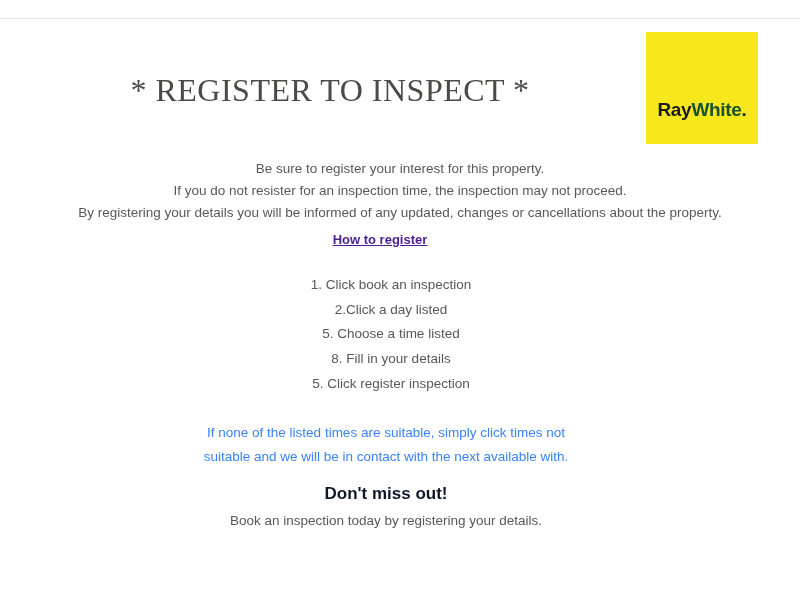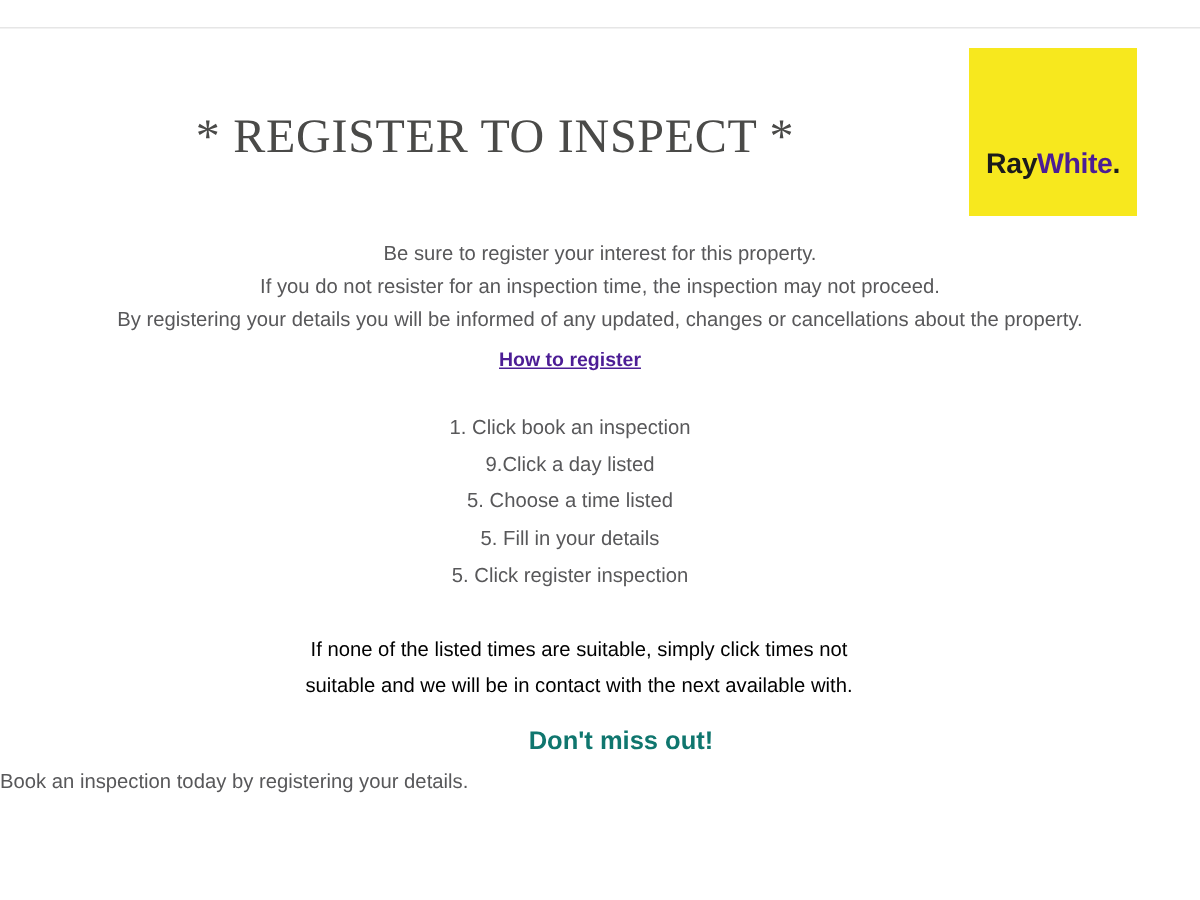"White" .brand-text .white { color: #4c1d95 -> #14532d }
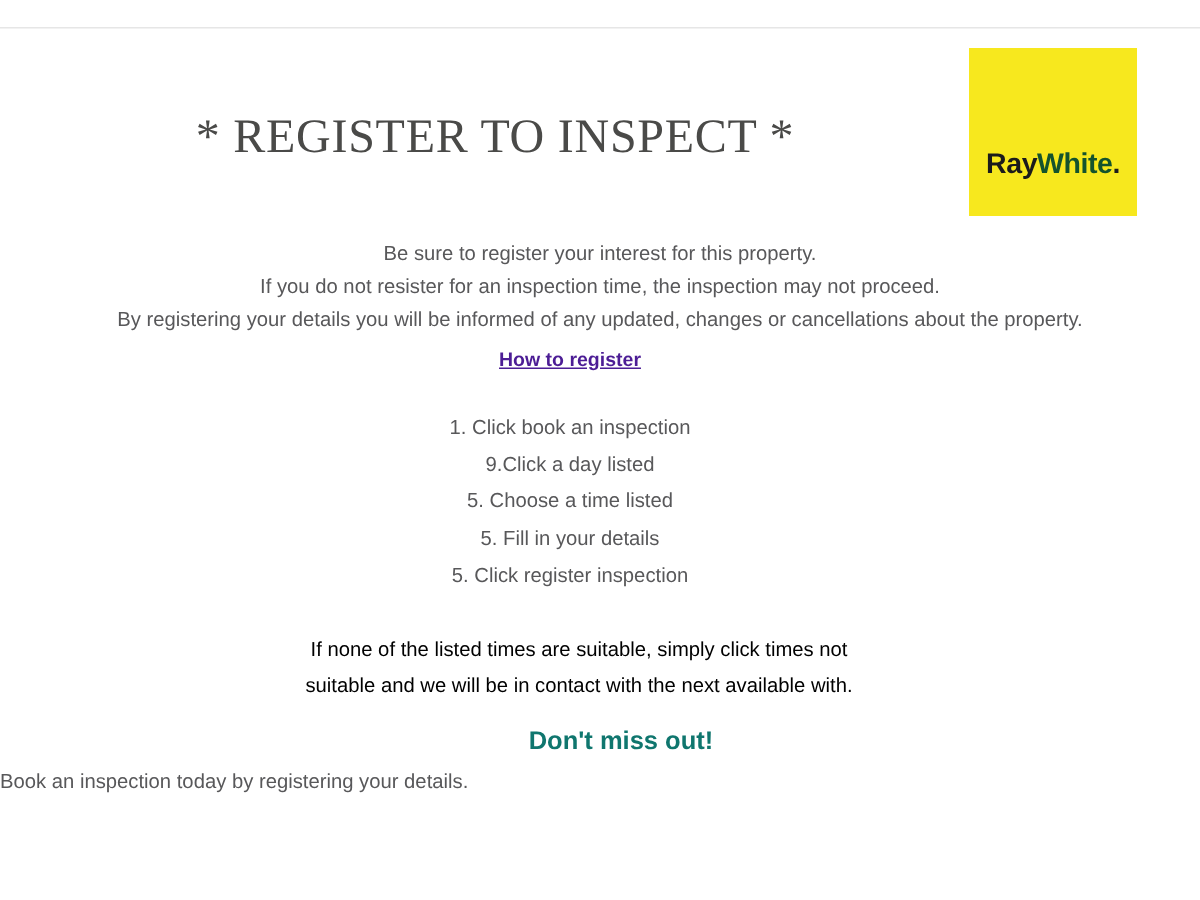"1. Click book an inspection" .steps { padding-left: none -> 11px }
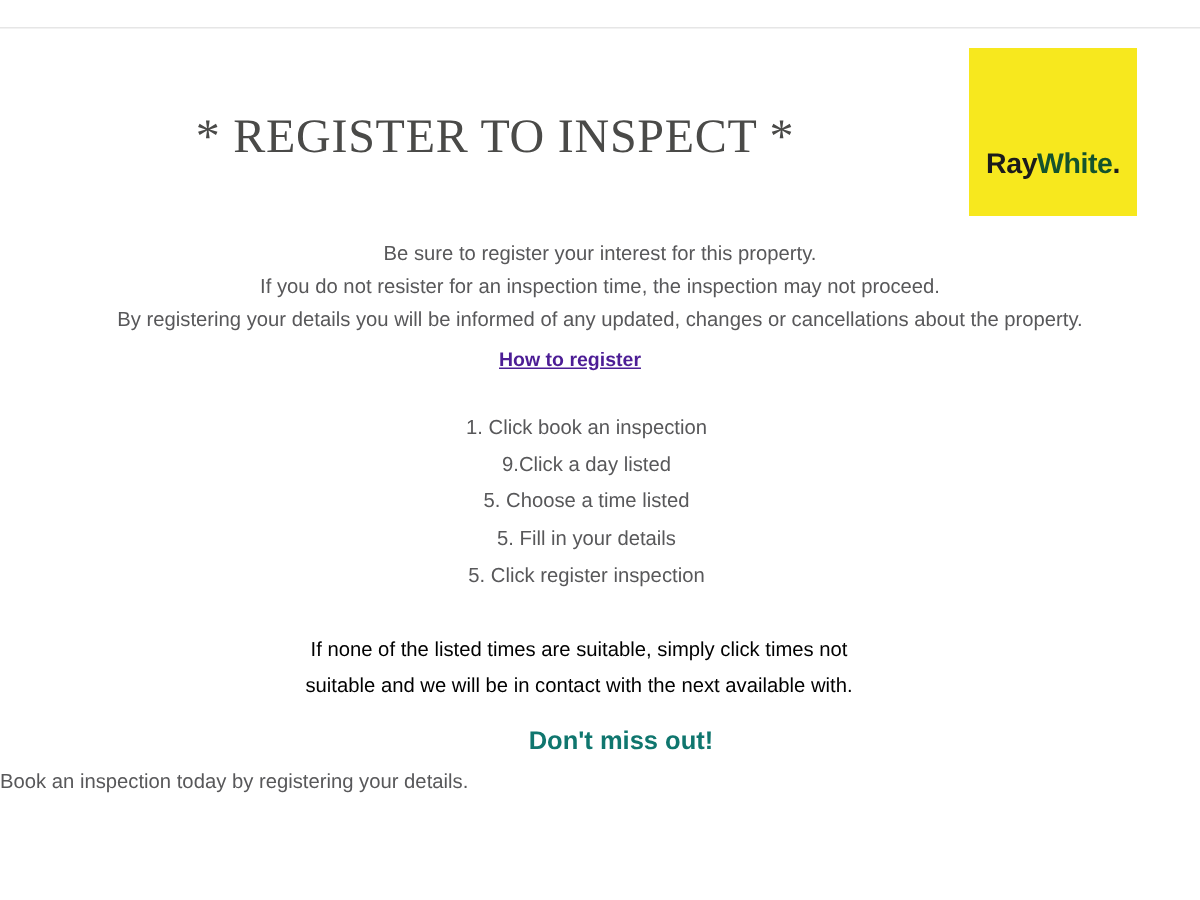"9.Click a day listed" div { text: 9.Click -> 2.Click }
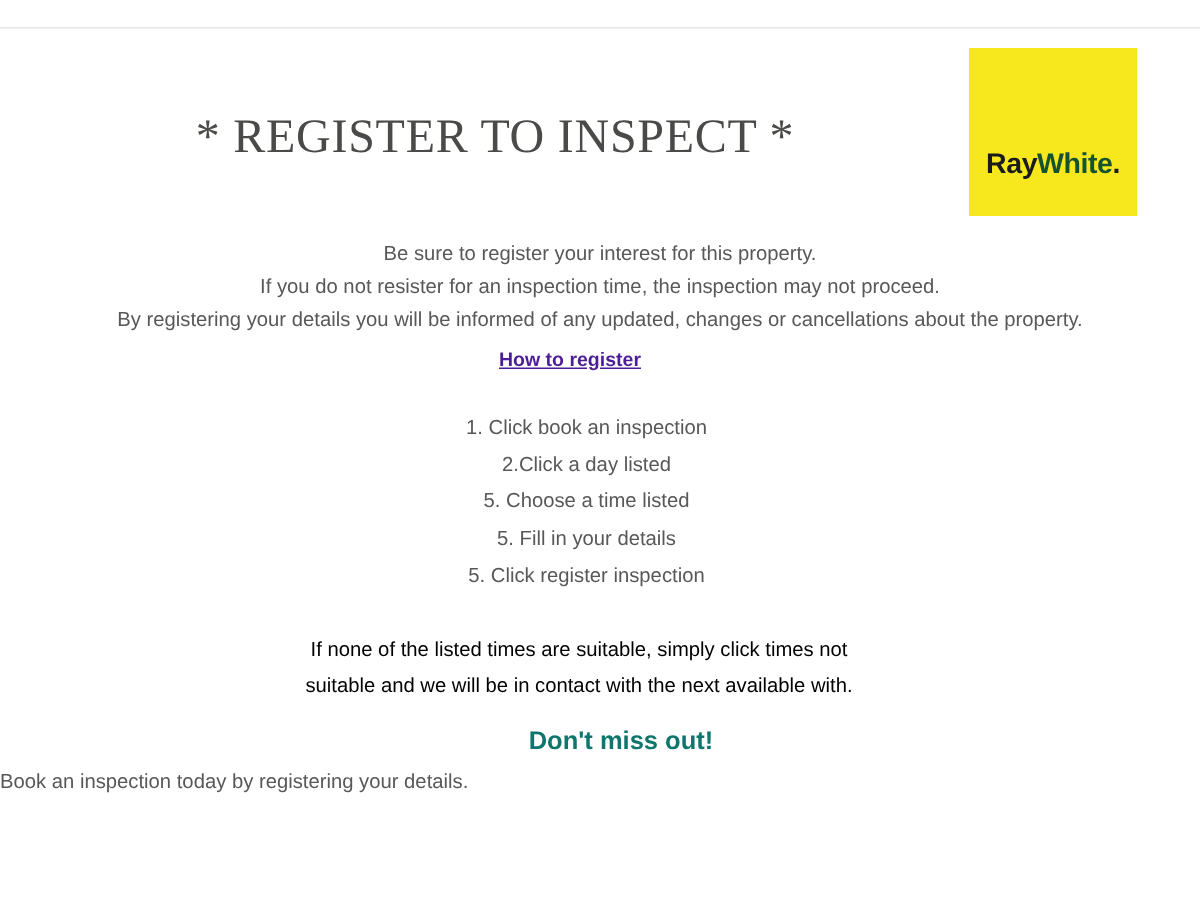"5. Fill in your details" div { text: 5 -> 8 }
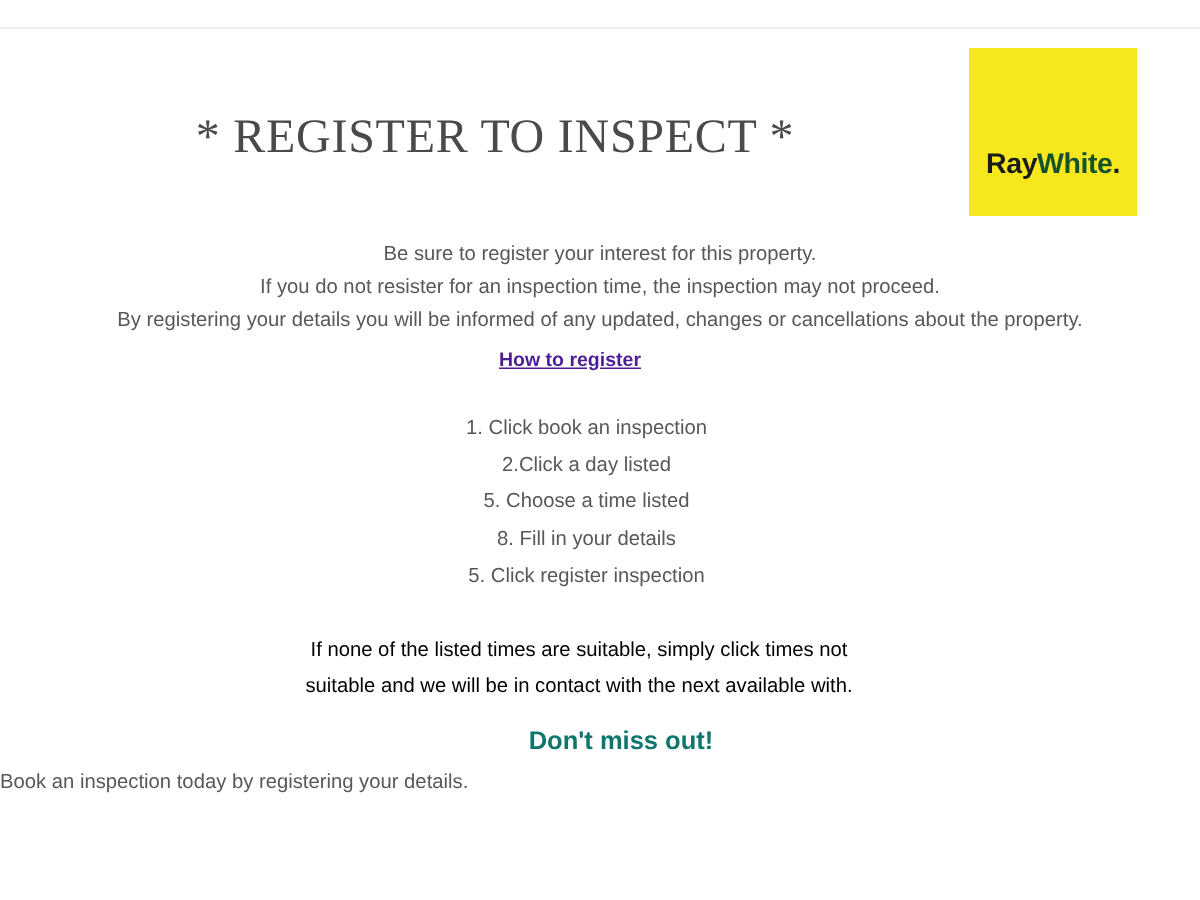"If none of the listed" .note { color: #000000 -> #3b82f6 }
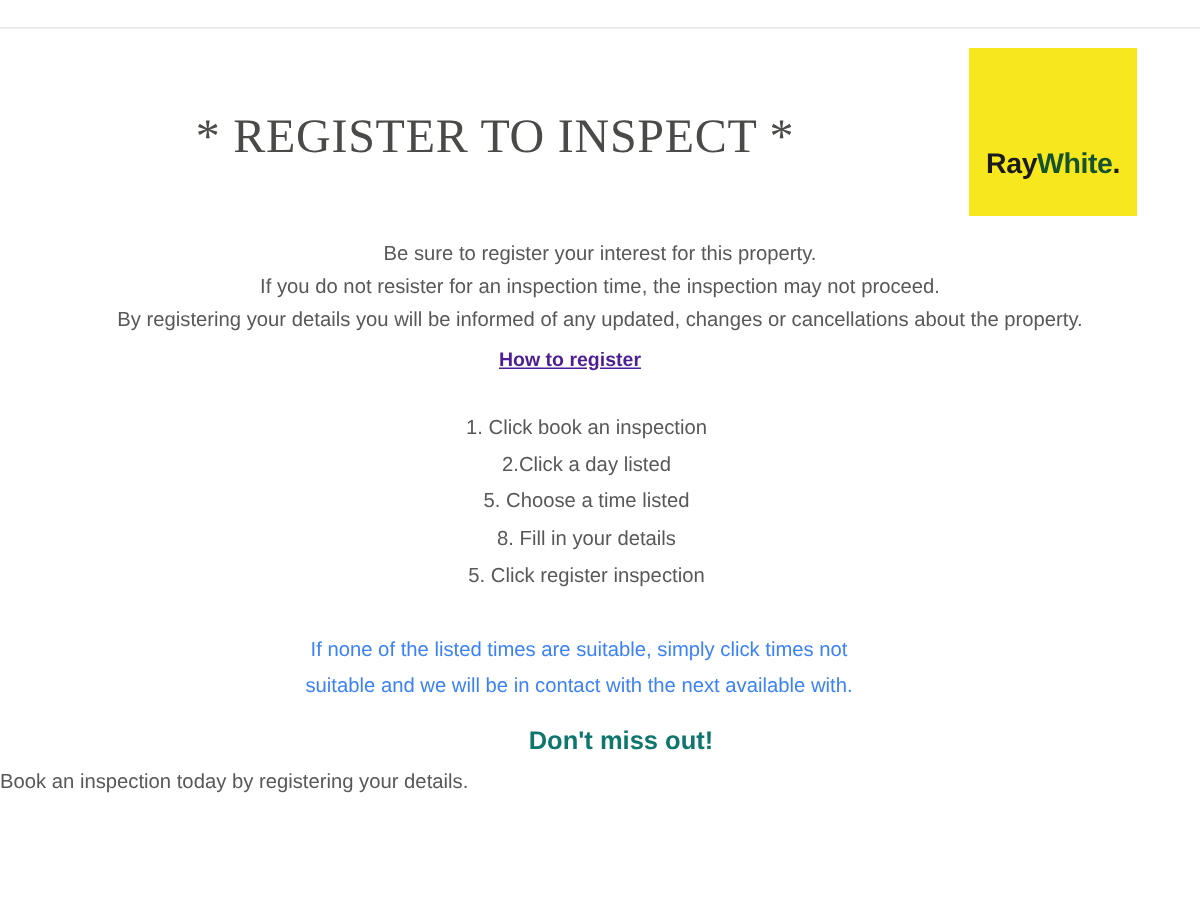"Don't miss out!" .closing-heading { color: #0f766e -> #0f172a; margin-left: 28px -> none }
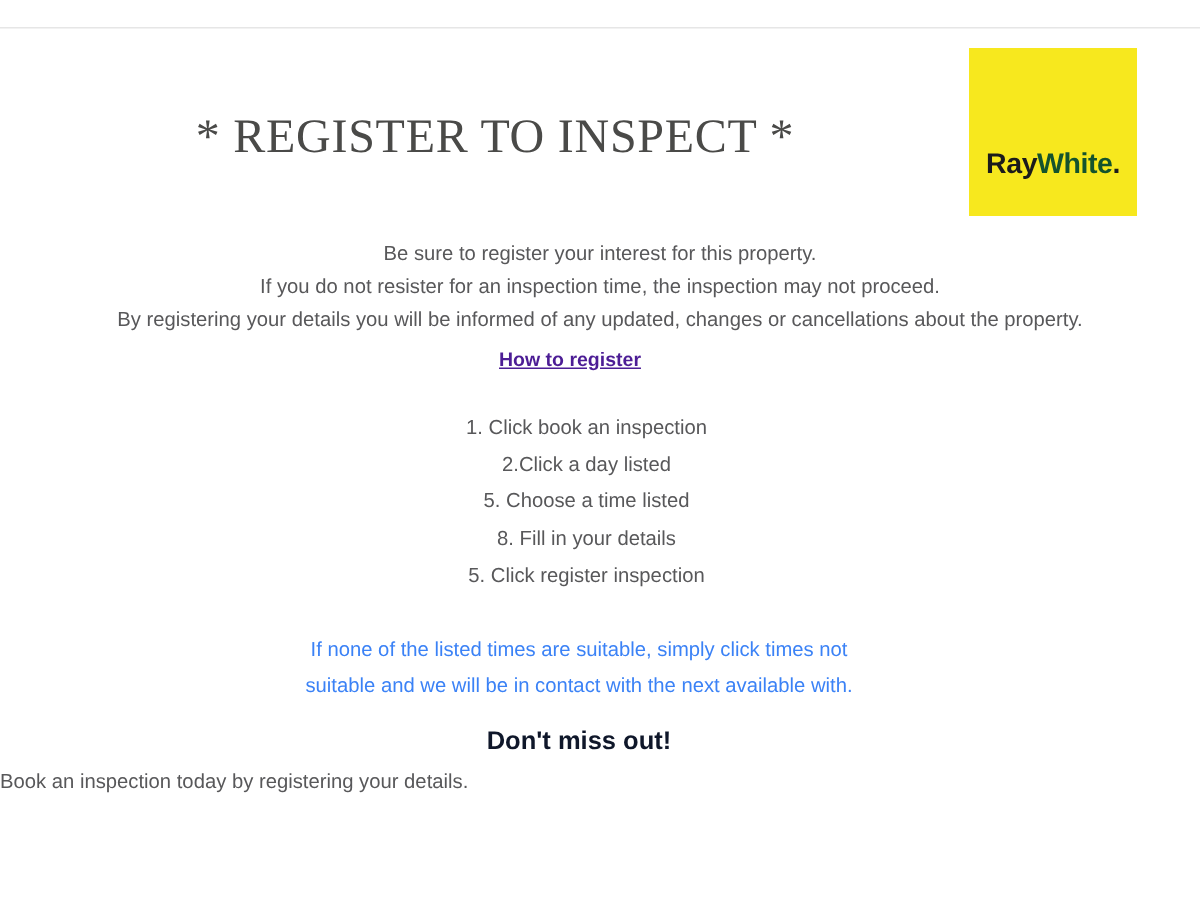"Book an inspection today by" .closing-text { text-align: left -> center }
